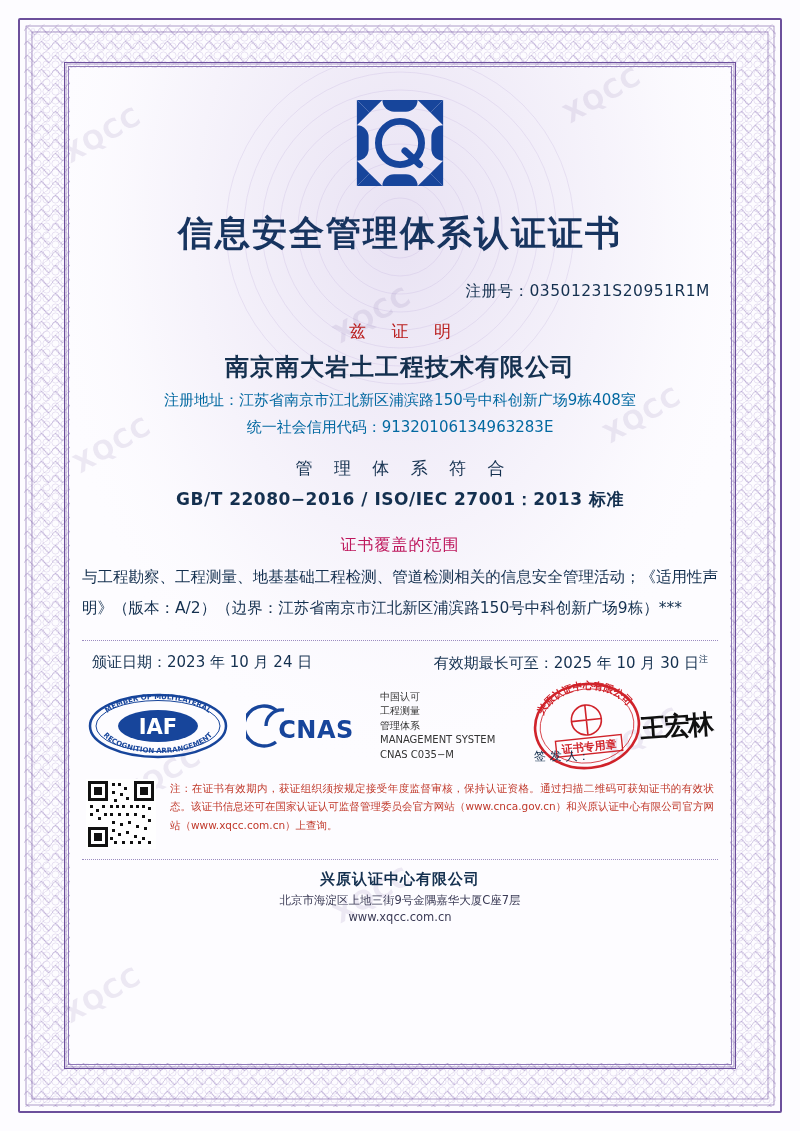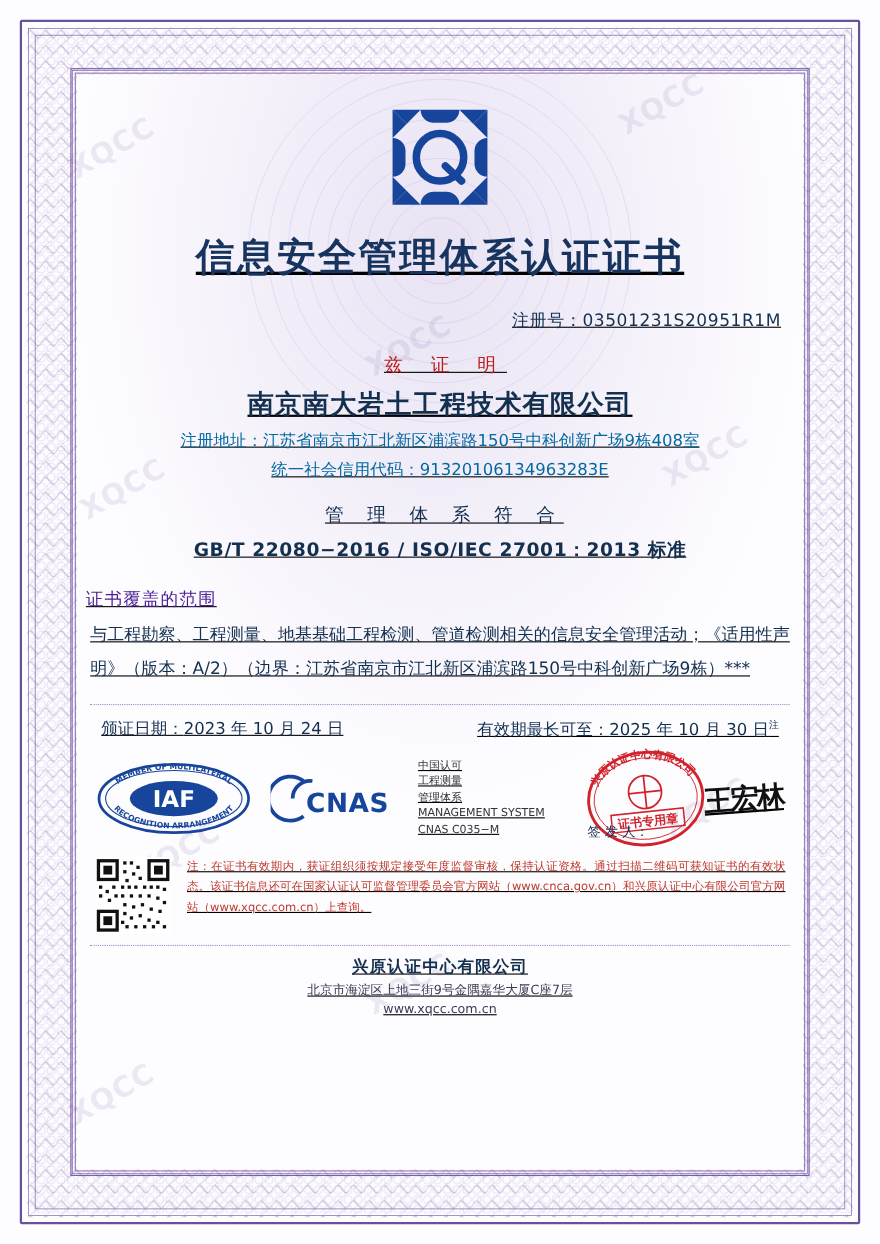"信息安全管理体系认证证书" .content { text-decoration: underline -> none }
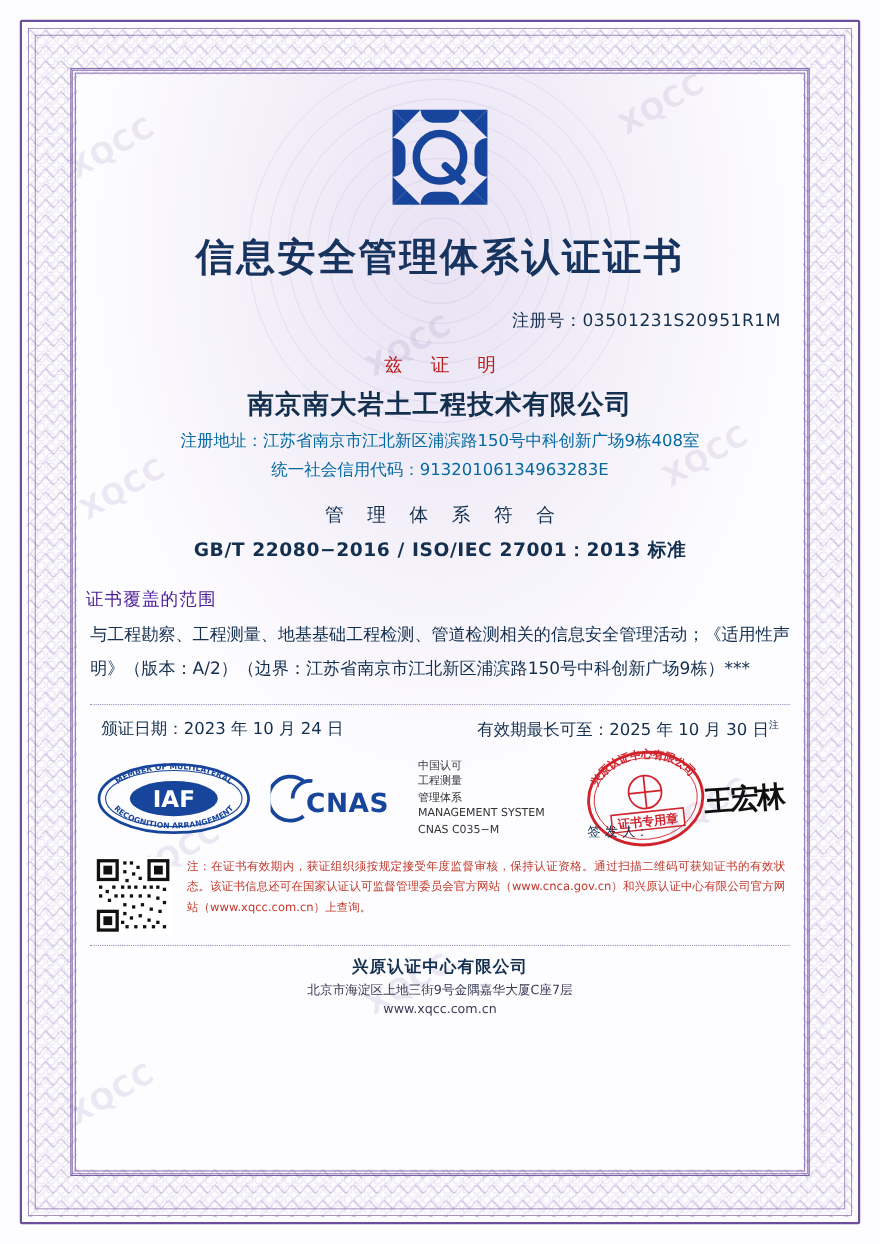"证书覆盖的范围" .scope-title { color: #4c1d95 -> #be185d; text-align: left -> center }
